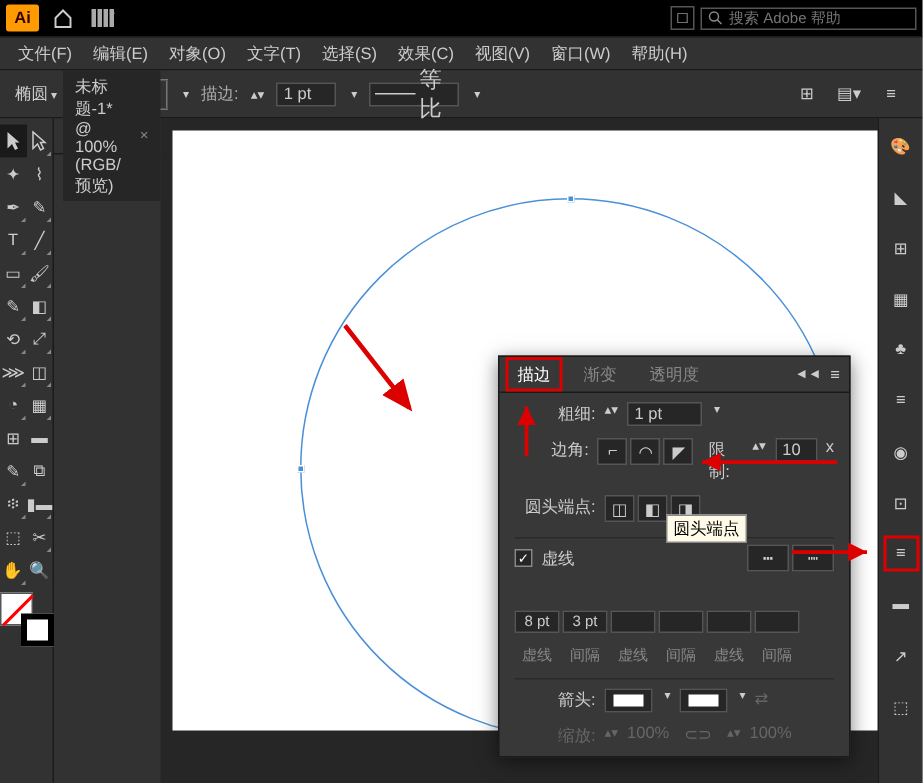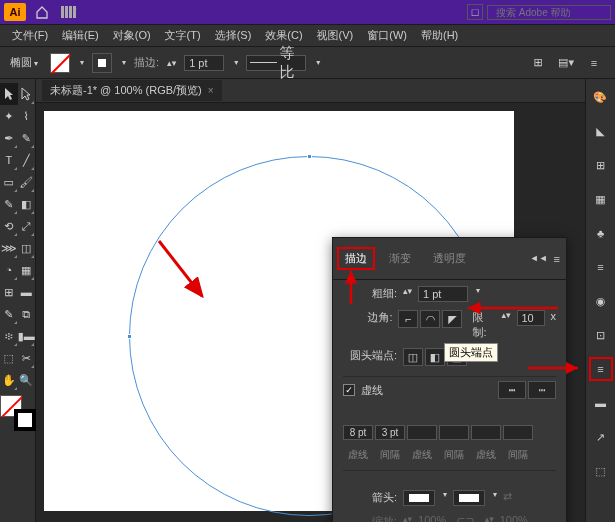"Ai" .topbar { background: #4c1d95 -> #000000 }
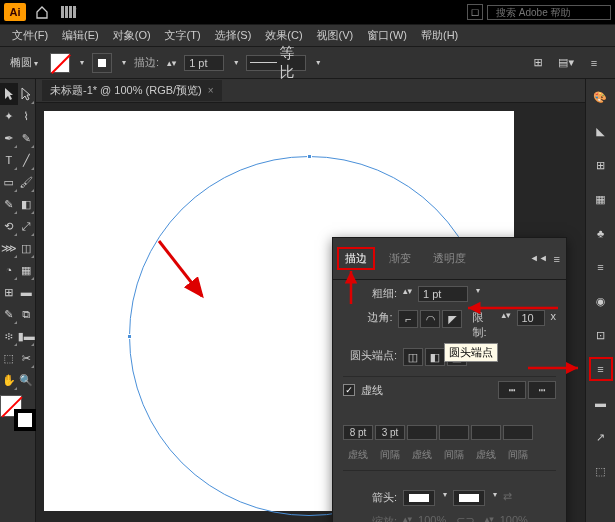"搜索 Adobe 帮助" .search-input-wrap { width: 124px -> 144px }
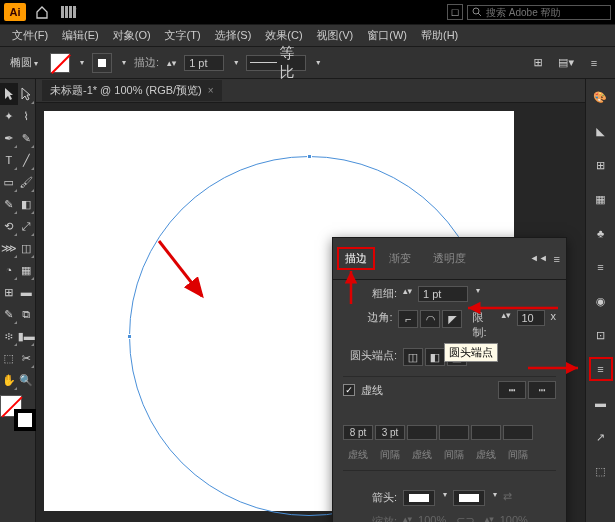"未标题-1* @ 100% (RGB/预览)" .main-area { flex-direction: column -> none }
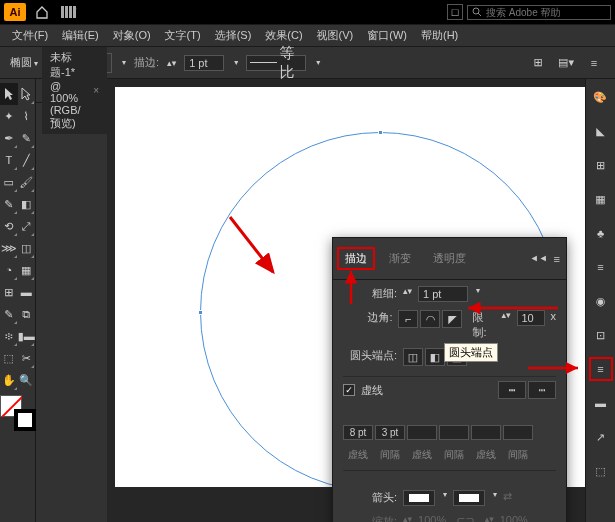"描边" .sp-tabs { height: 42px -> 24px }
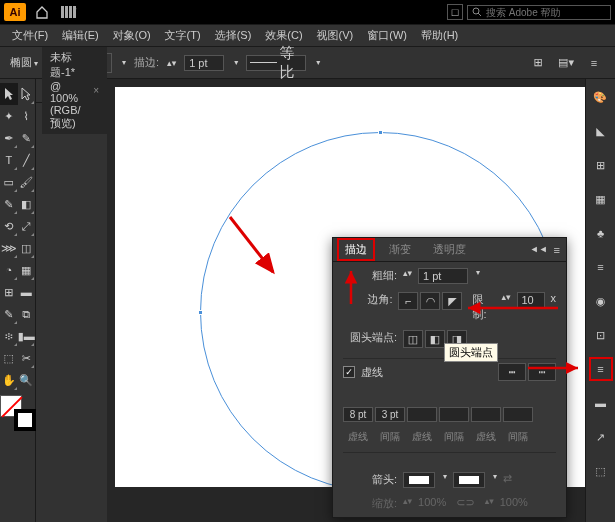"箭头:" div.sp-row { padding-top: 19px -> 6px }
